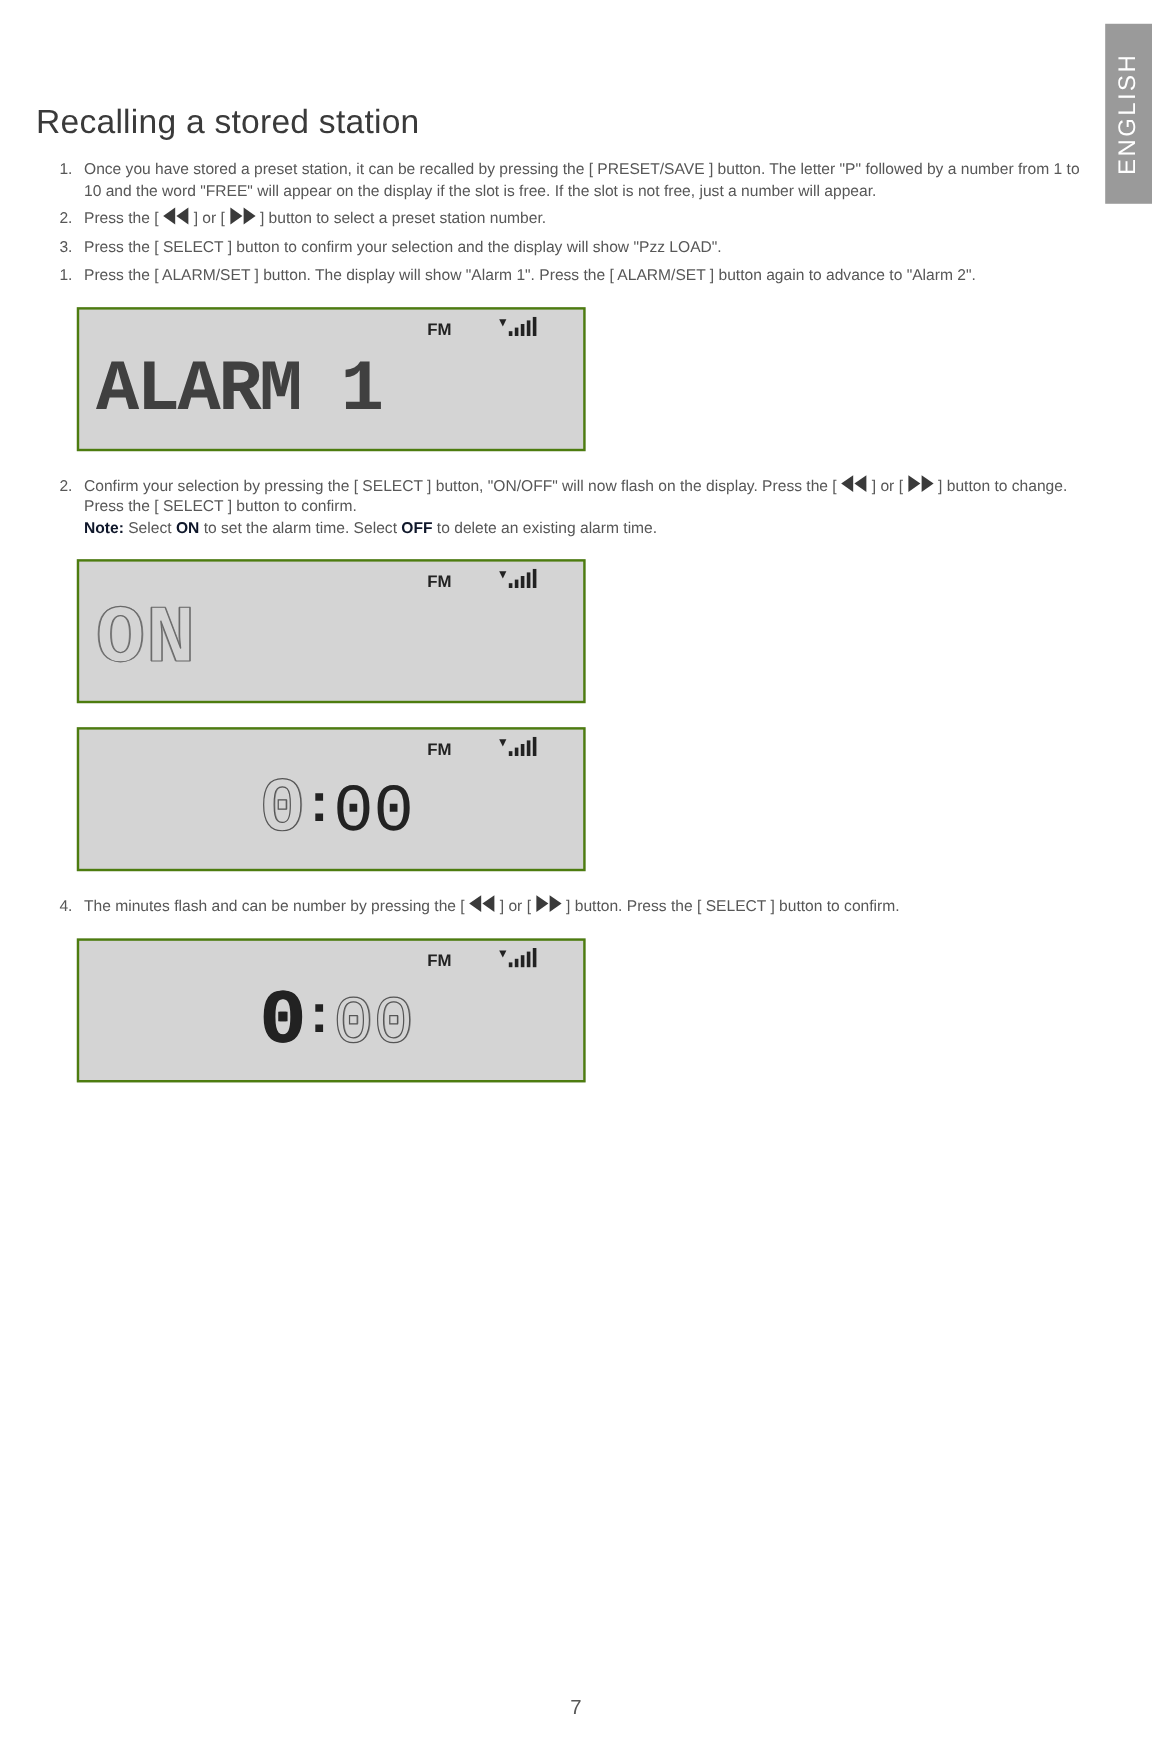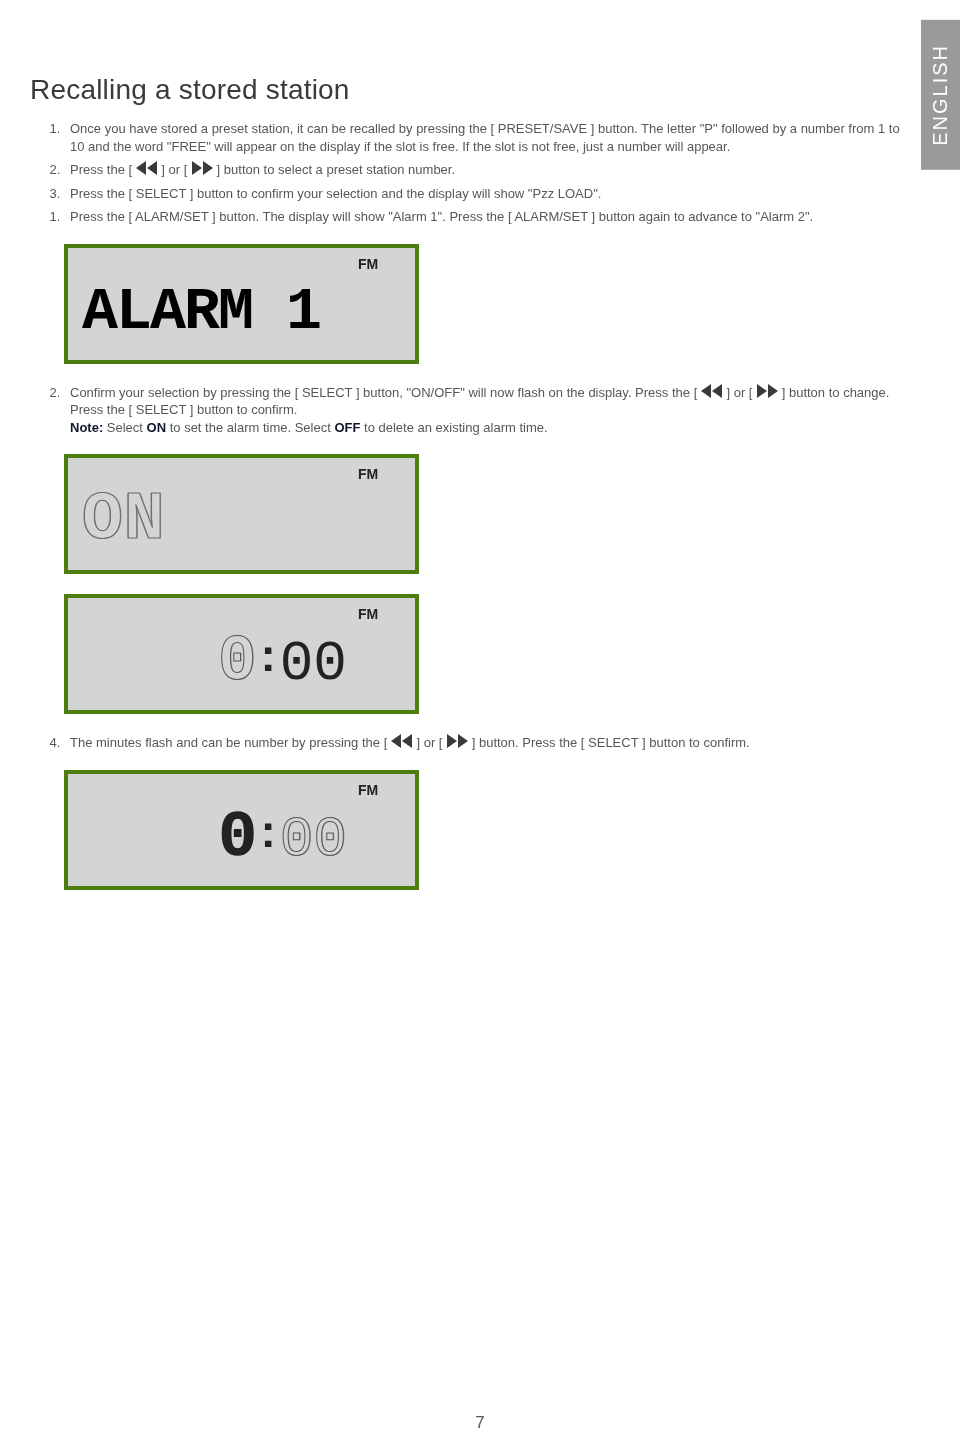"Recalling a stored station" h2 { margin: 4px 0 14px 0 -> 16px 0 14px 0 }
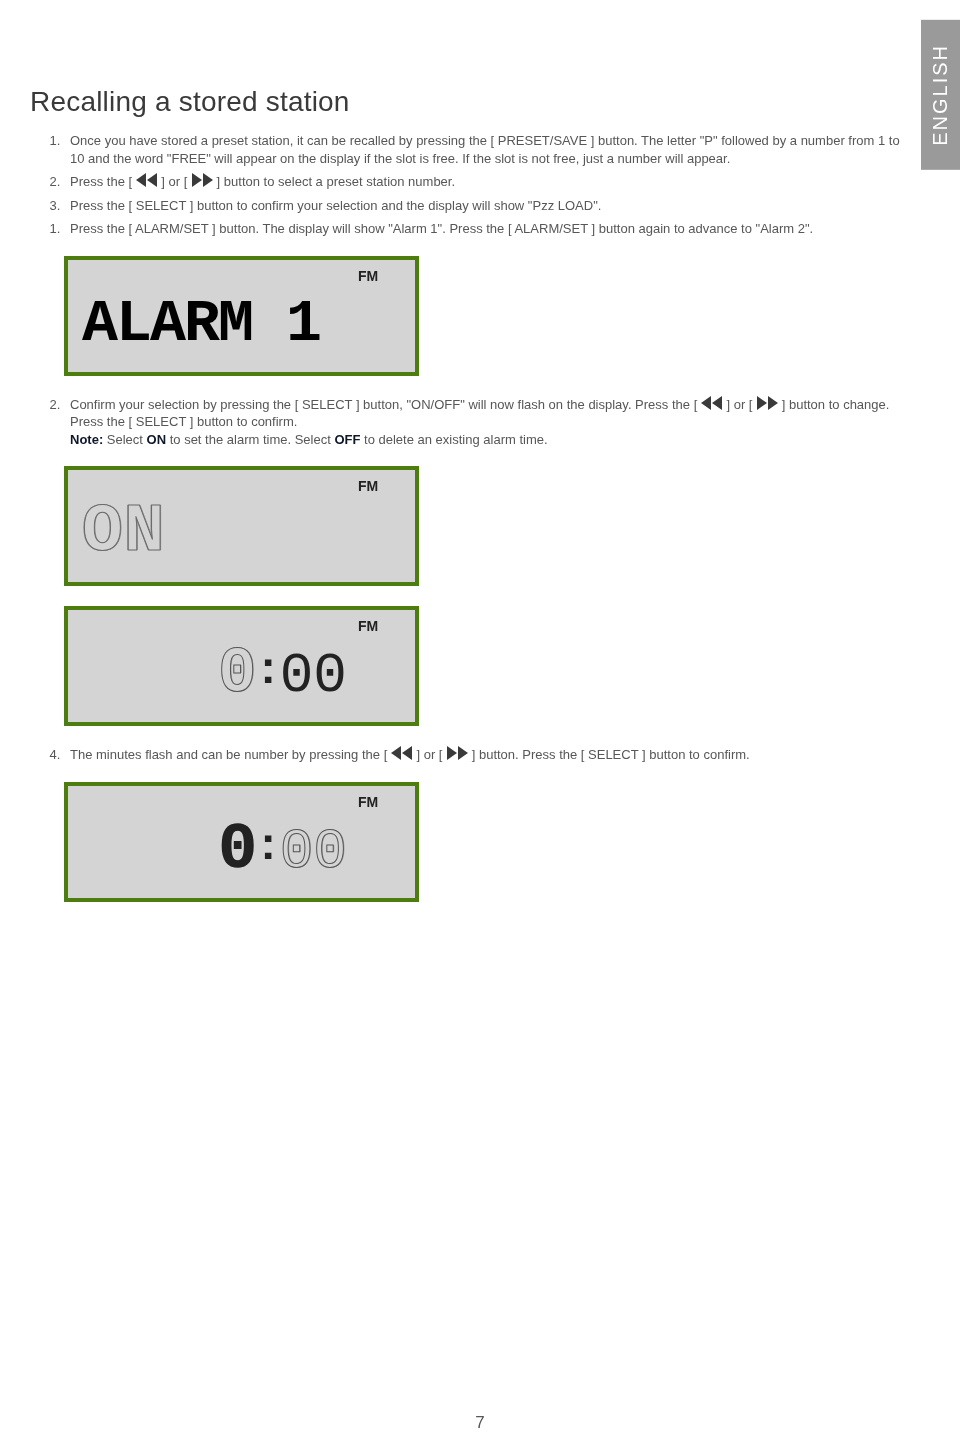"FM" .lcd { border: 4px solid #4d7c0f -> 2px solid #4d7c0f; width: 355px -> 424px }
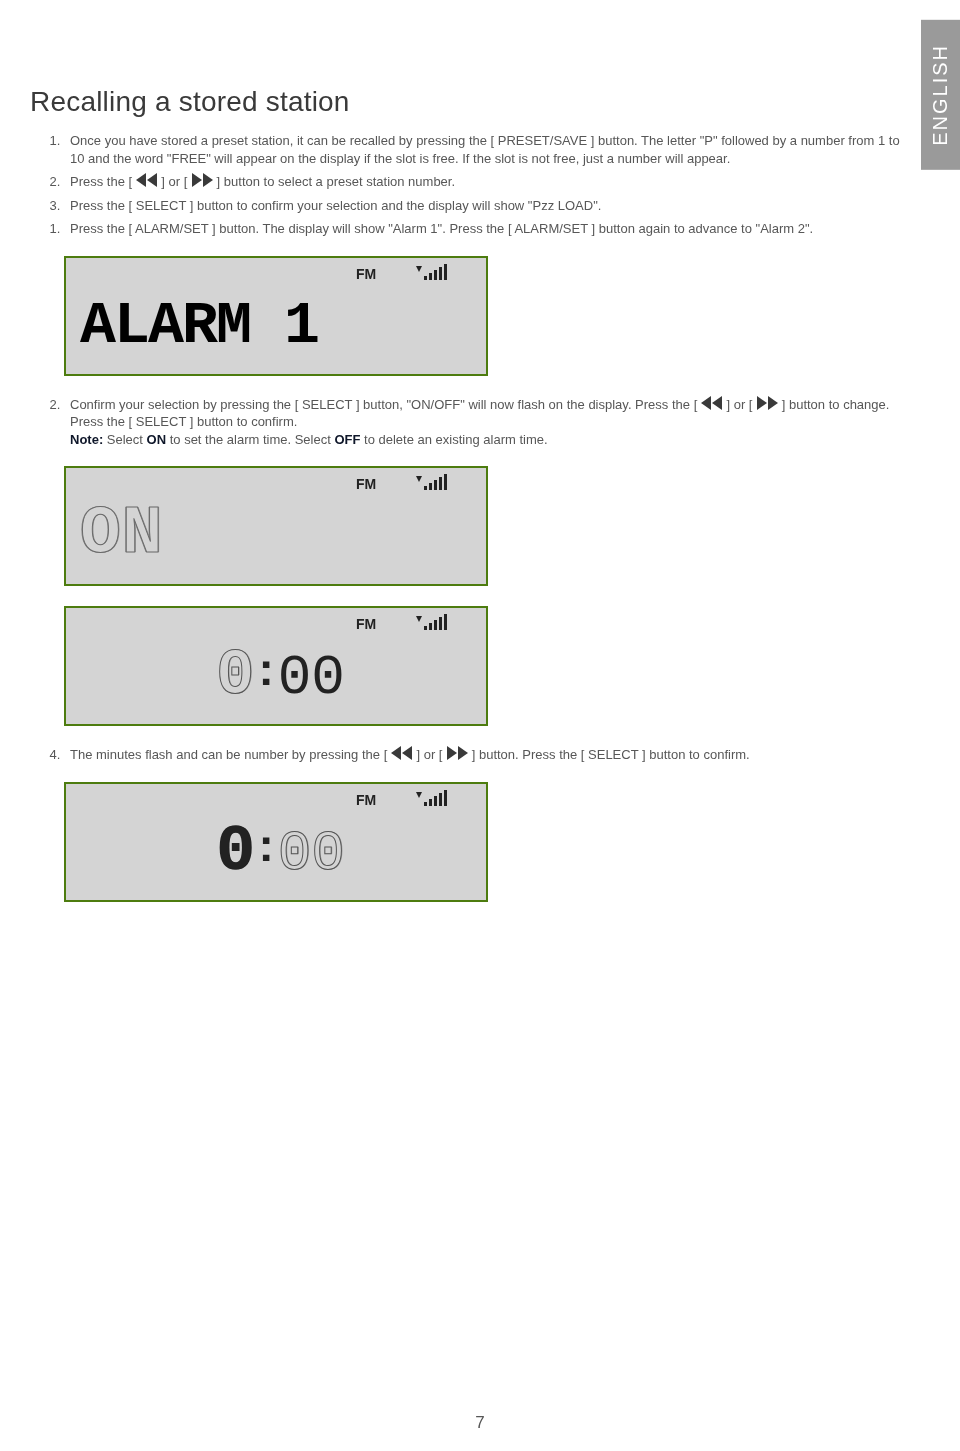"ALARM 1" .lcd .main { color: #000000 -> #404040 }
